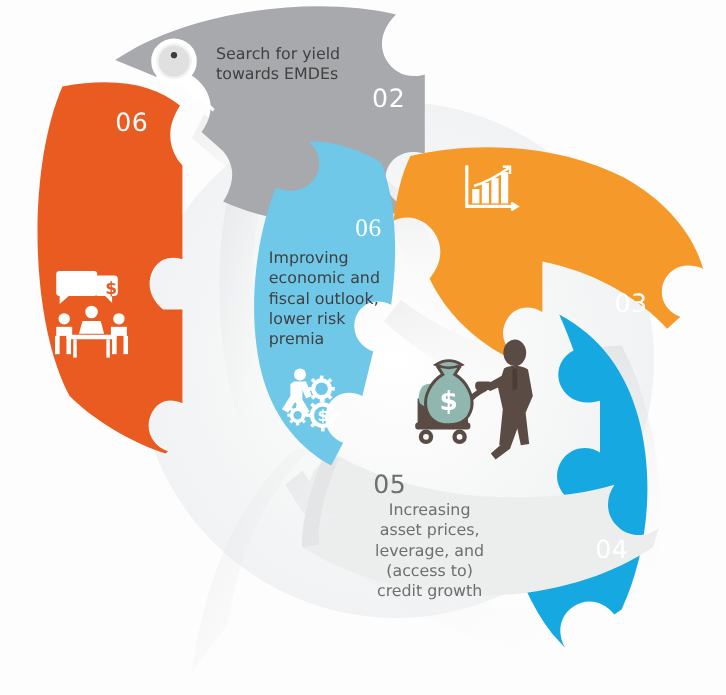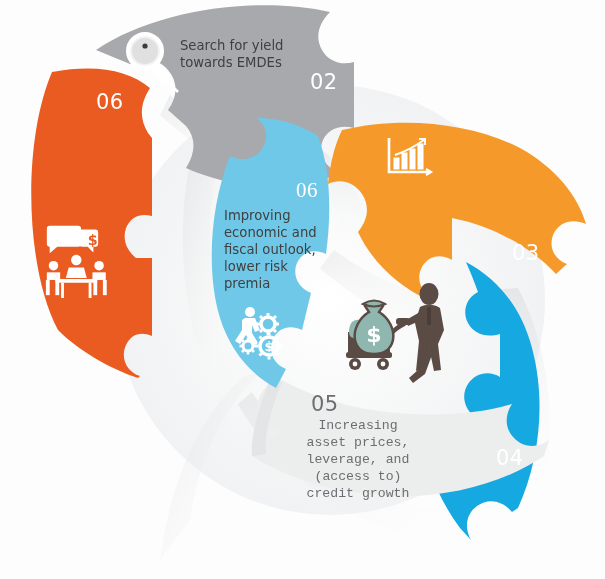"Increasing" .txt-dark { font-family: Liberation Mono, monospace -> none }
